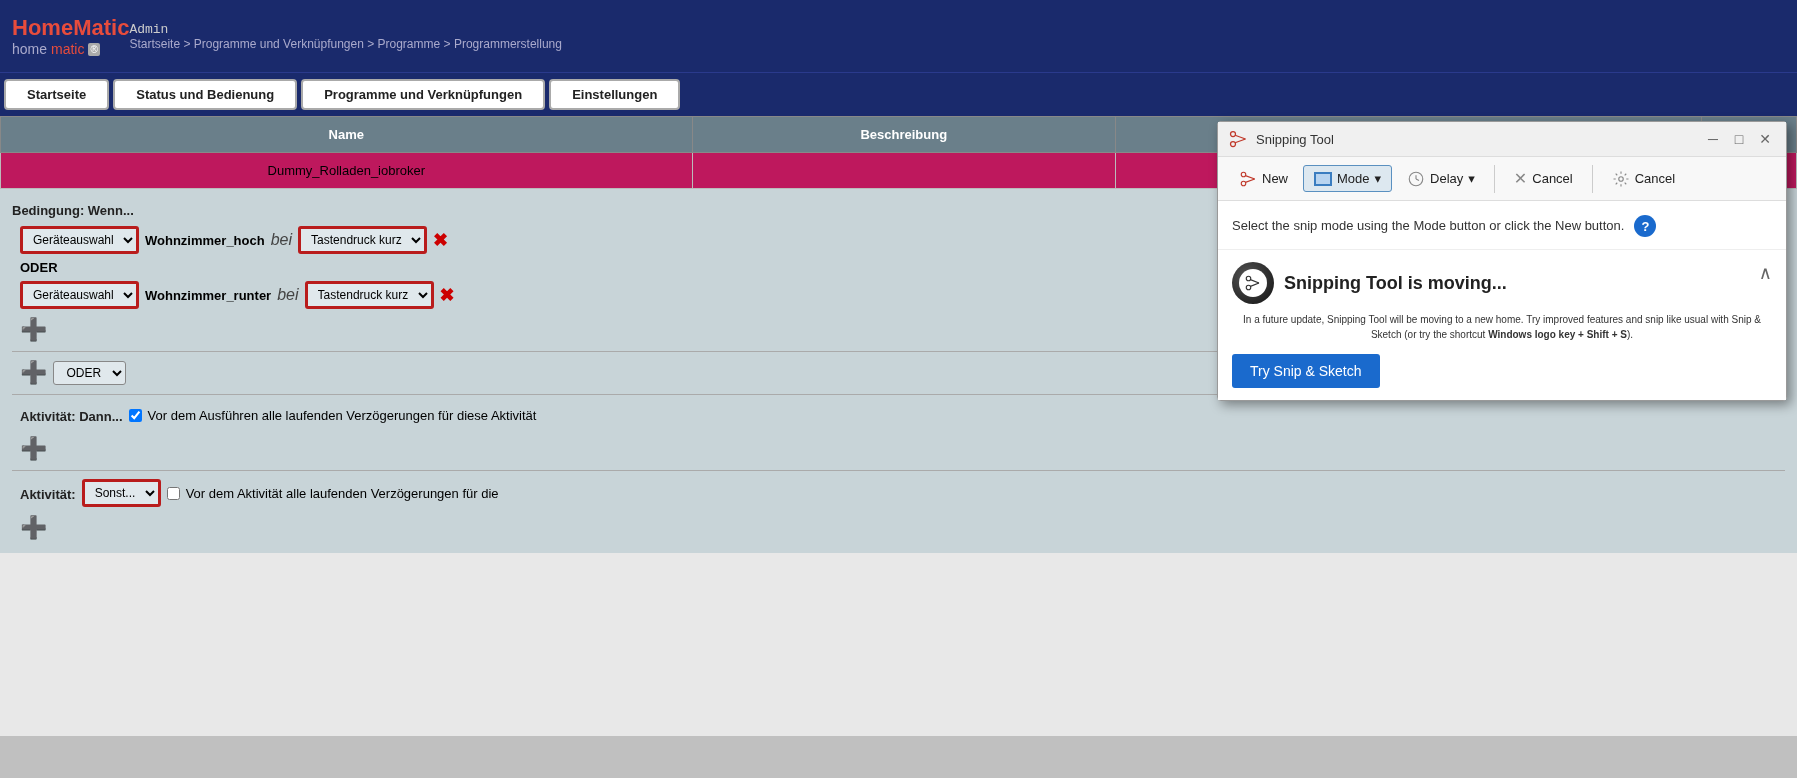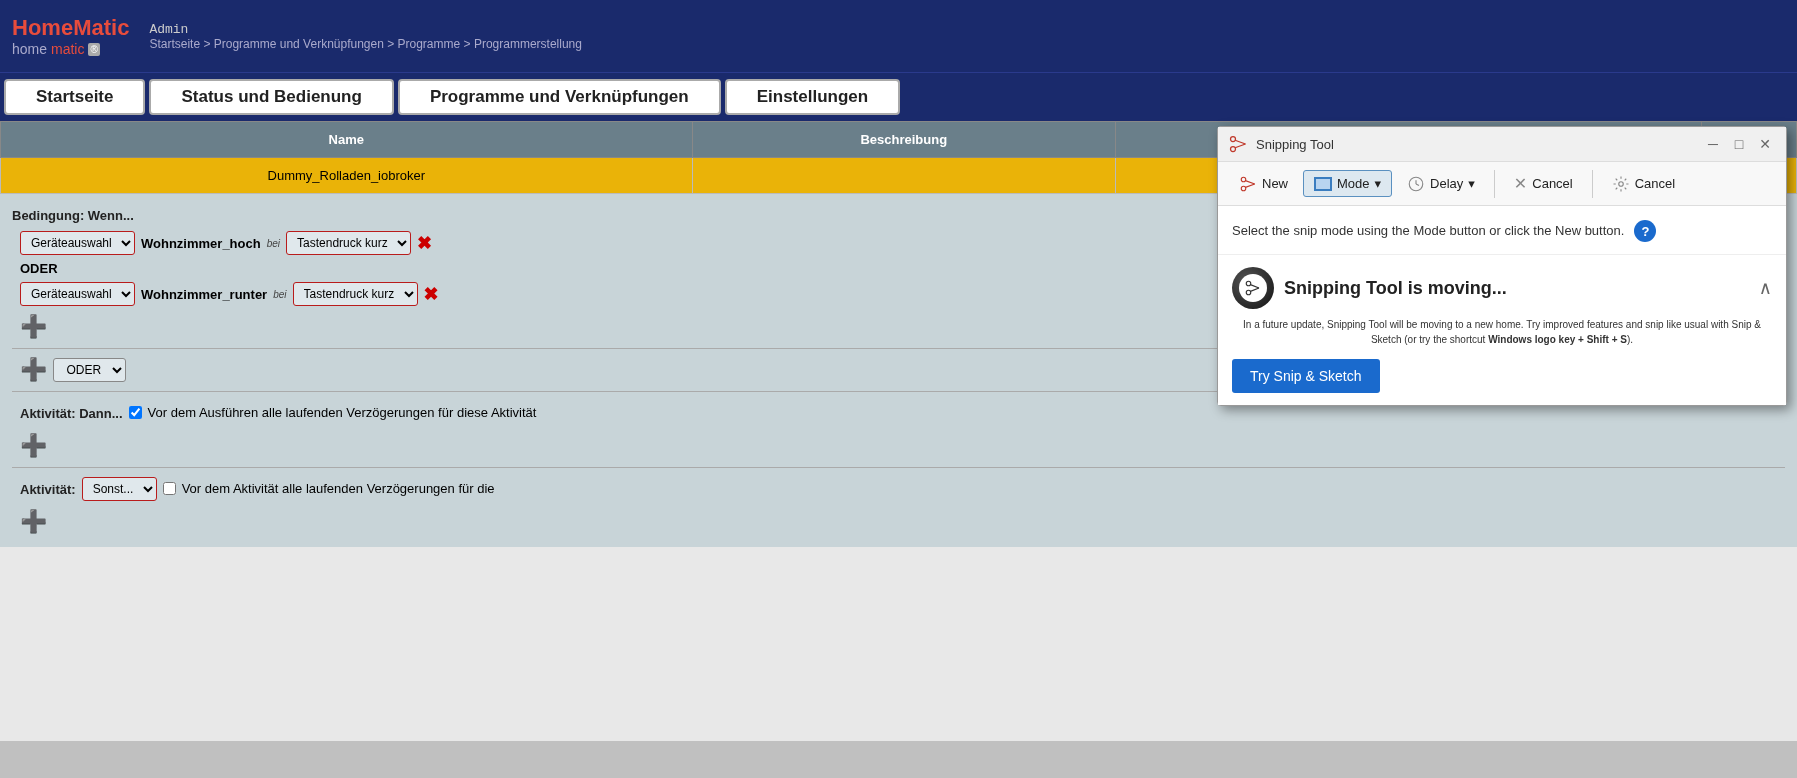"HomeMatic" .header { gap: 20px -> none }
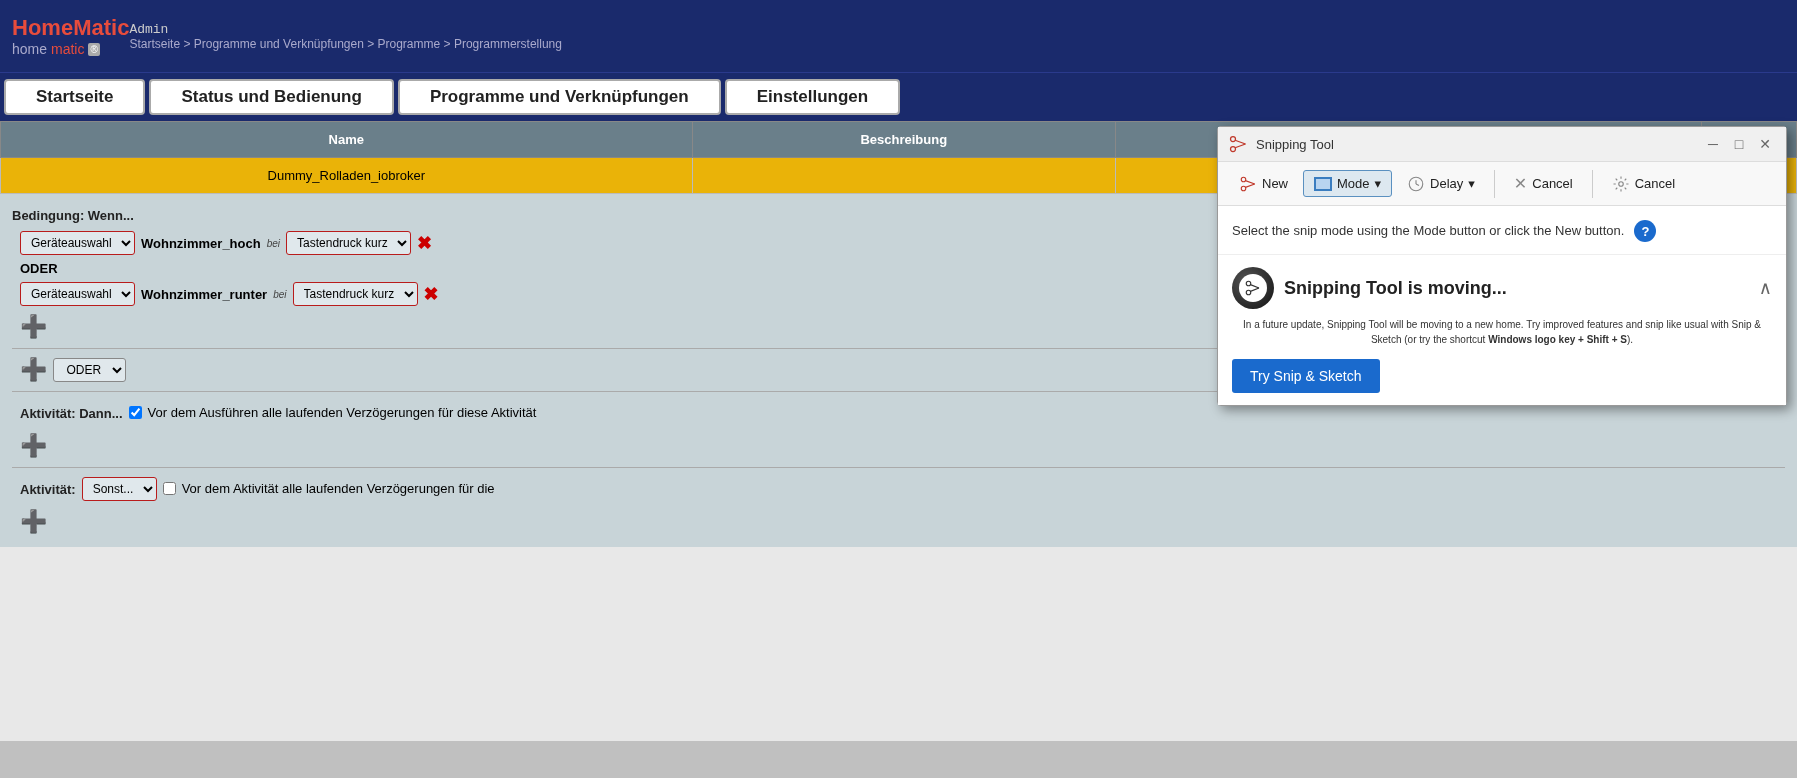"Startseite" .nav-btn { font-size: 17px -> 13px; padding: 6px 30px -> 6px 21px }
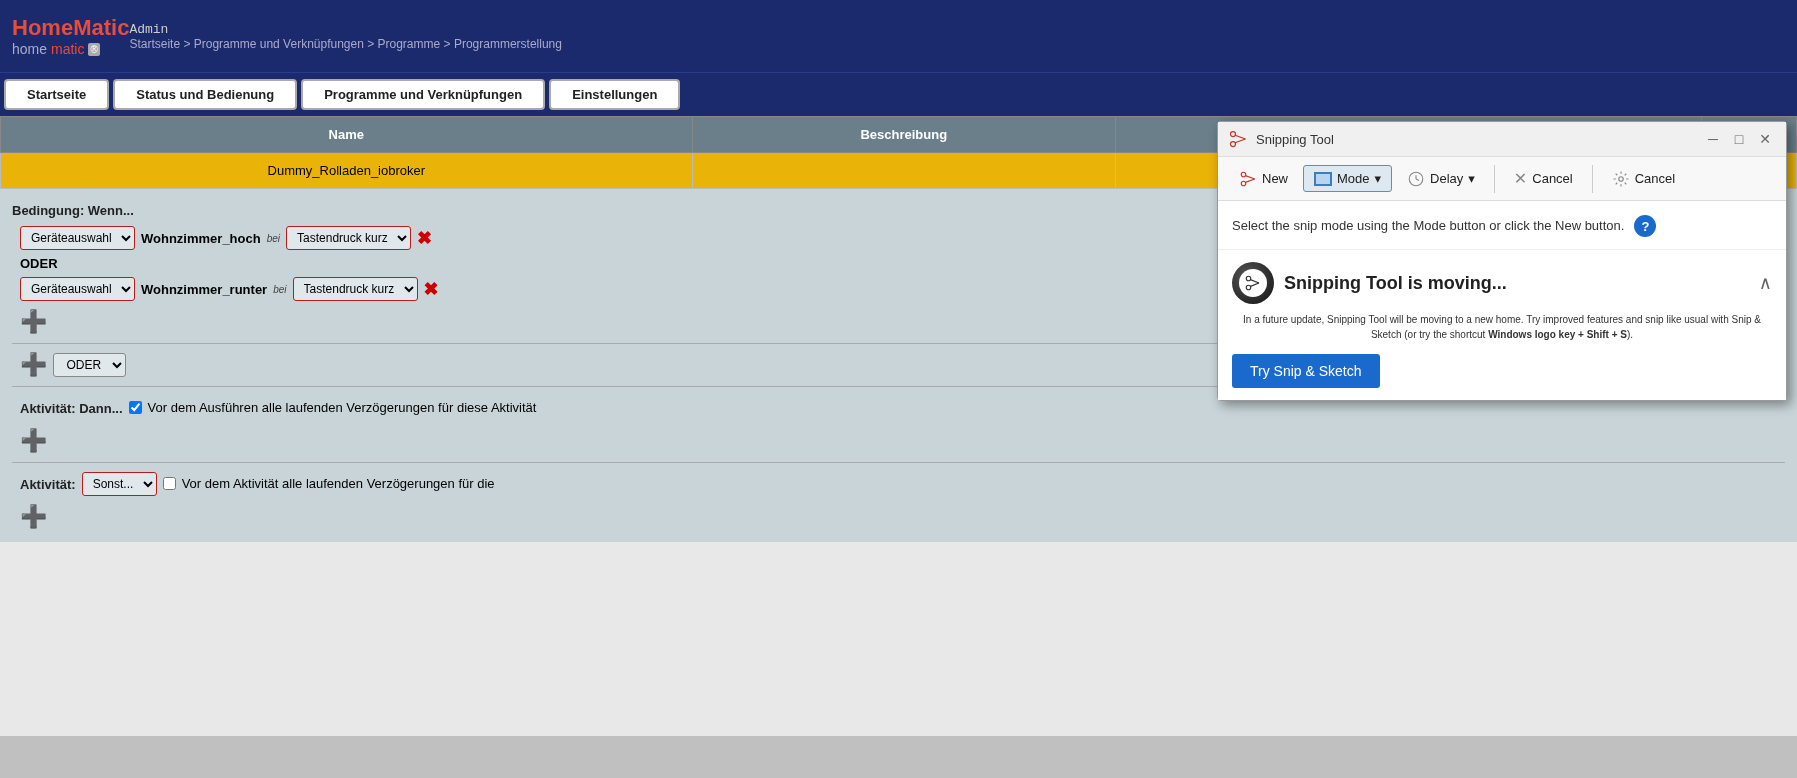"Dummy_Rolladen_iobroker" .main-table tbody tr td { background: #eab308 -> #be185d }
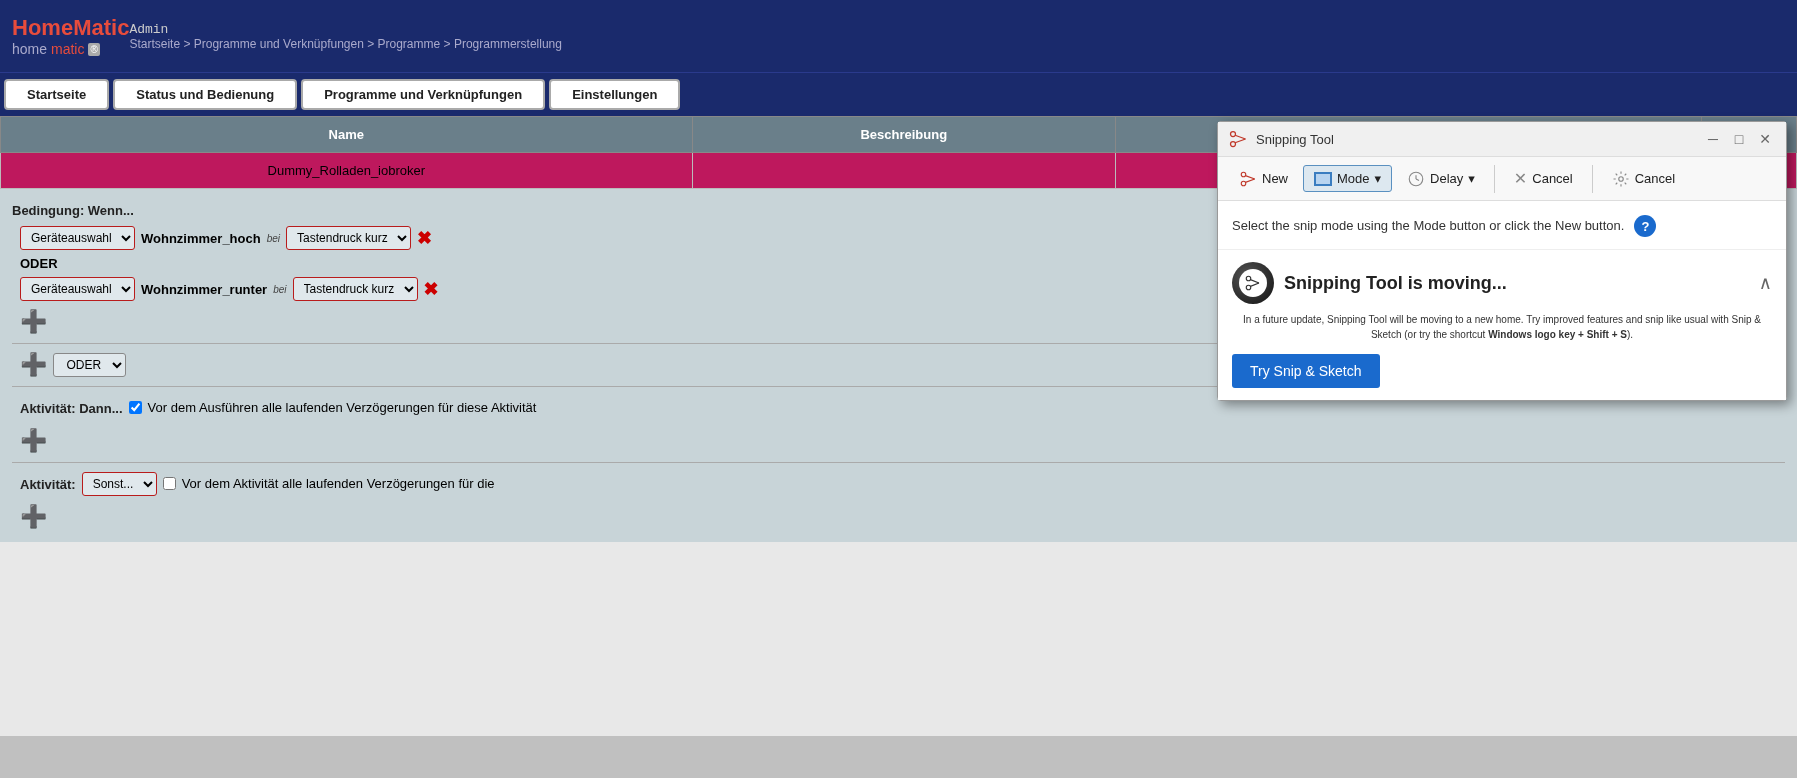"Geräteauswahl" .select-box { border: 1px solid #b91c1c -> 3px solid #b91c1c }
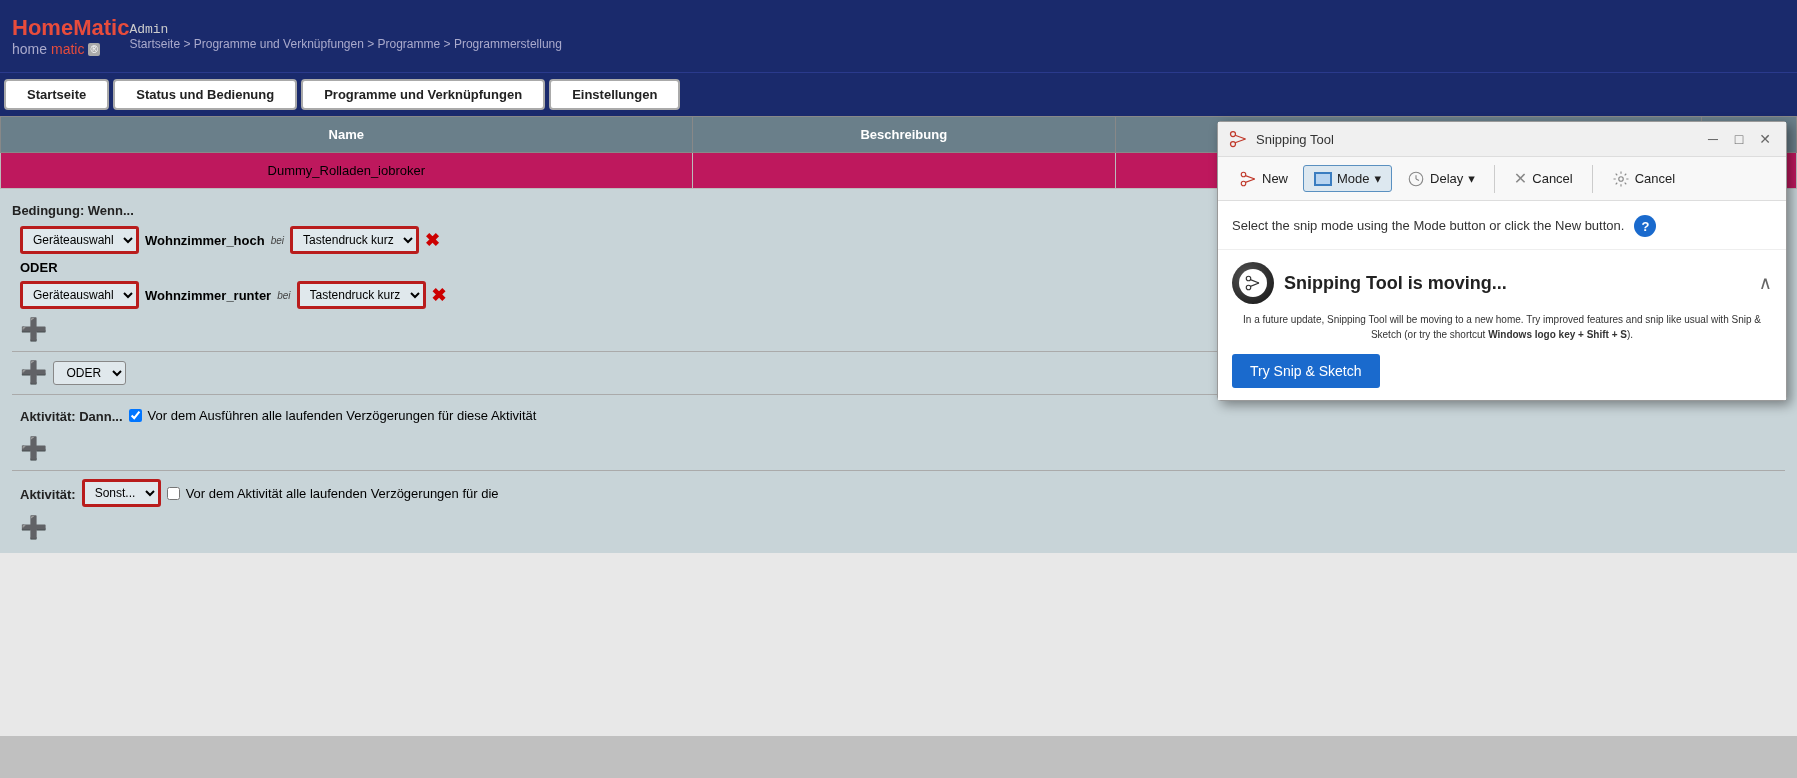"bei" .bei-text { font-size: 10px -> 16px }
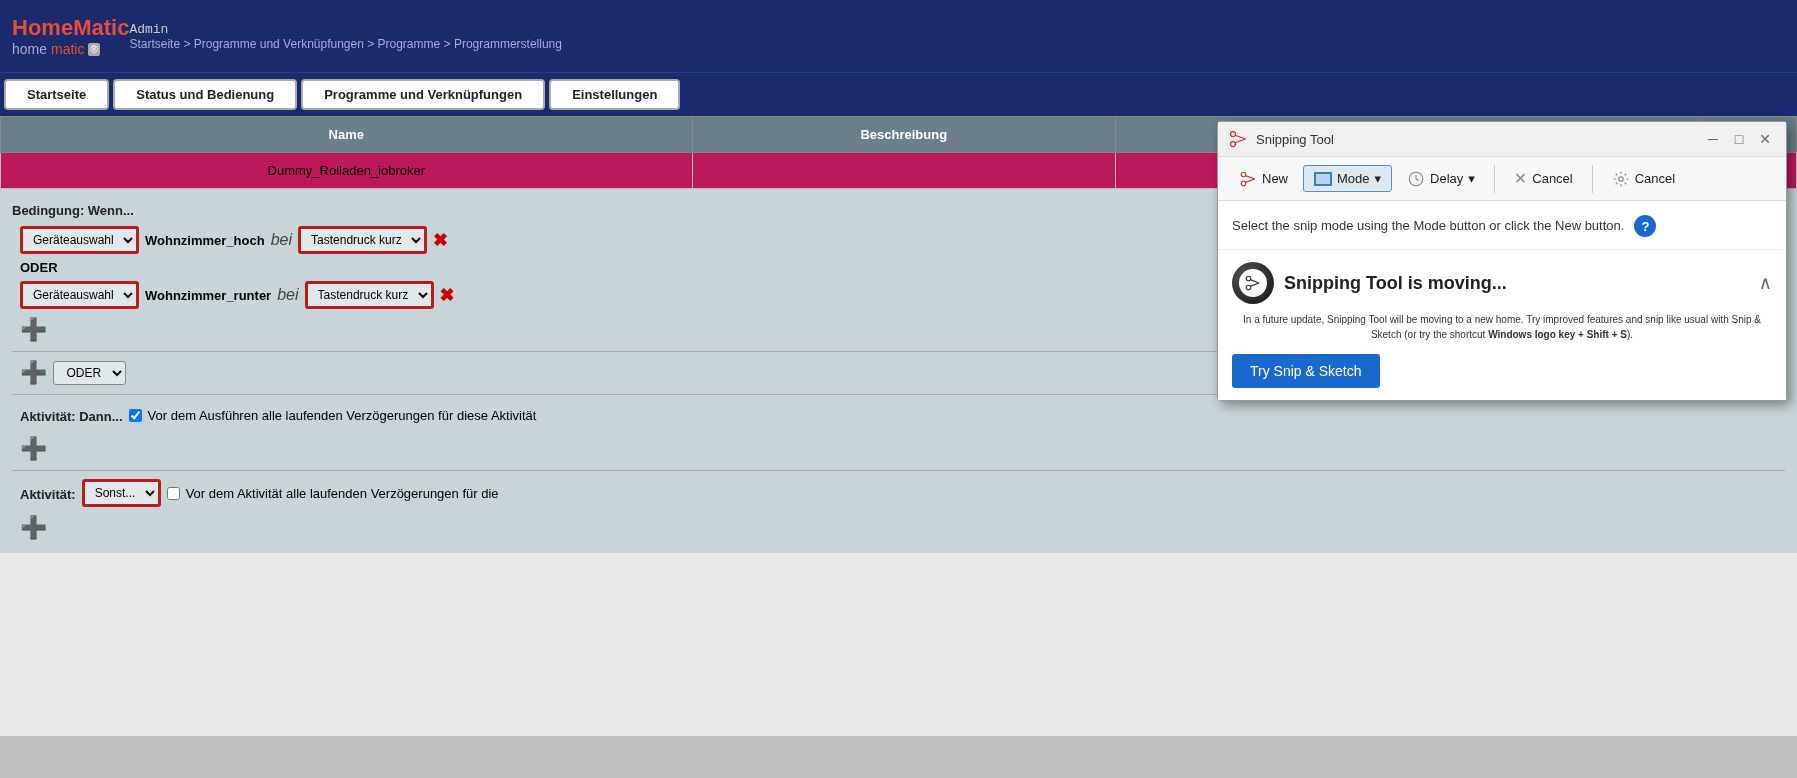"Snipping Tool is moving..." .moving-header { align-items: center -> flex-start }
